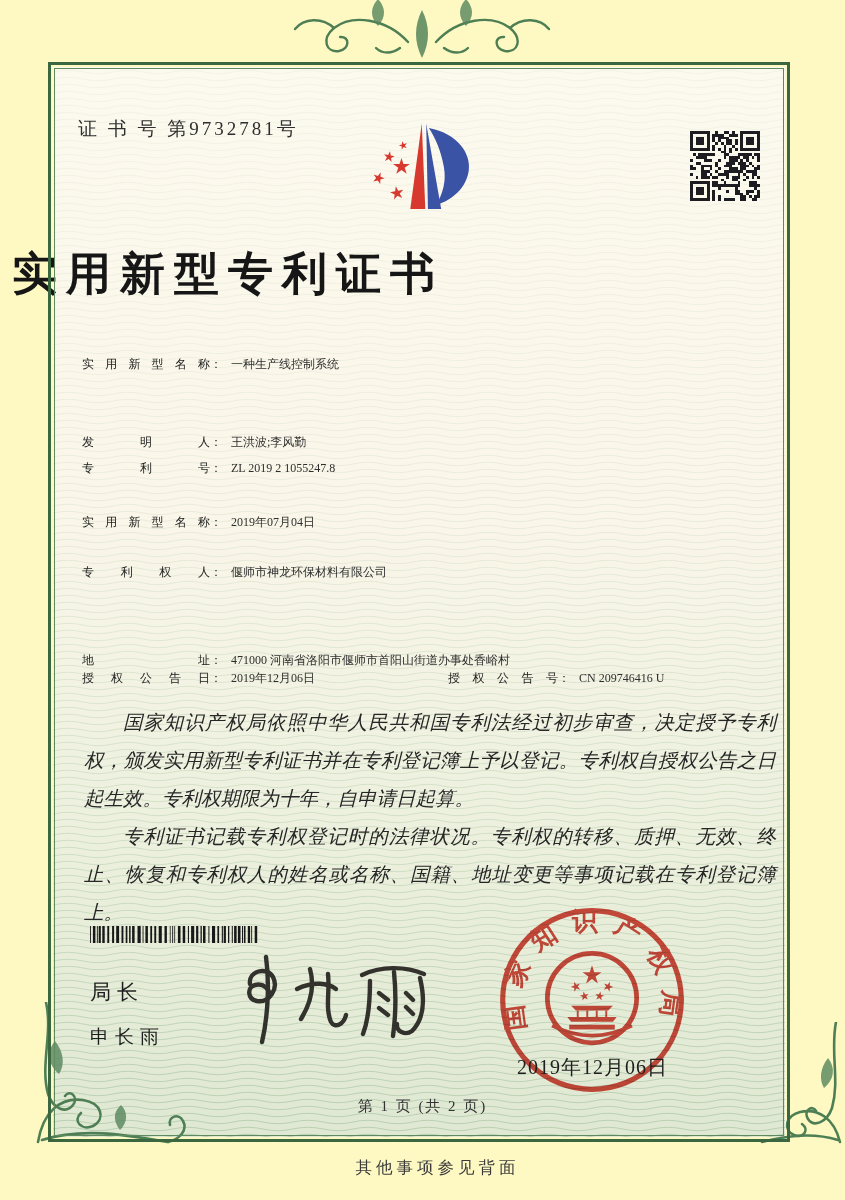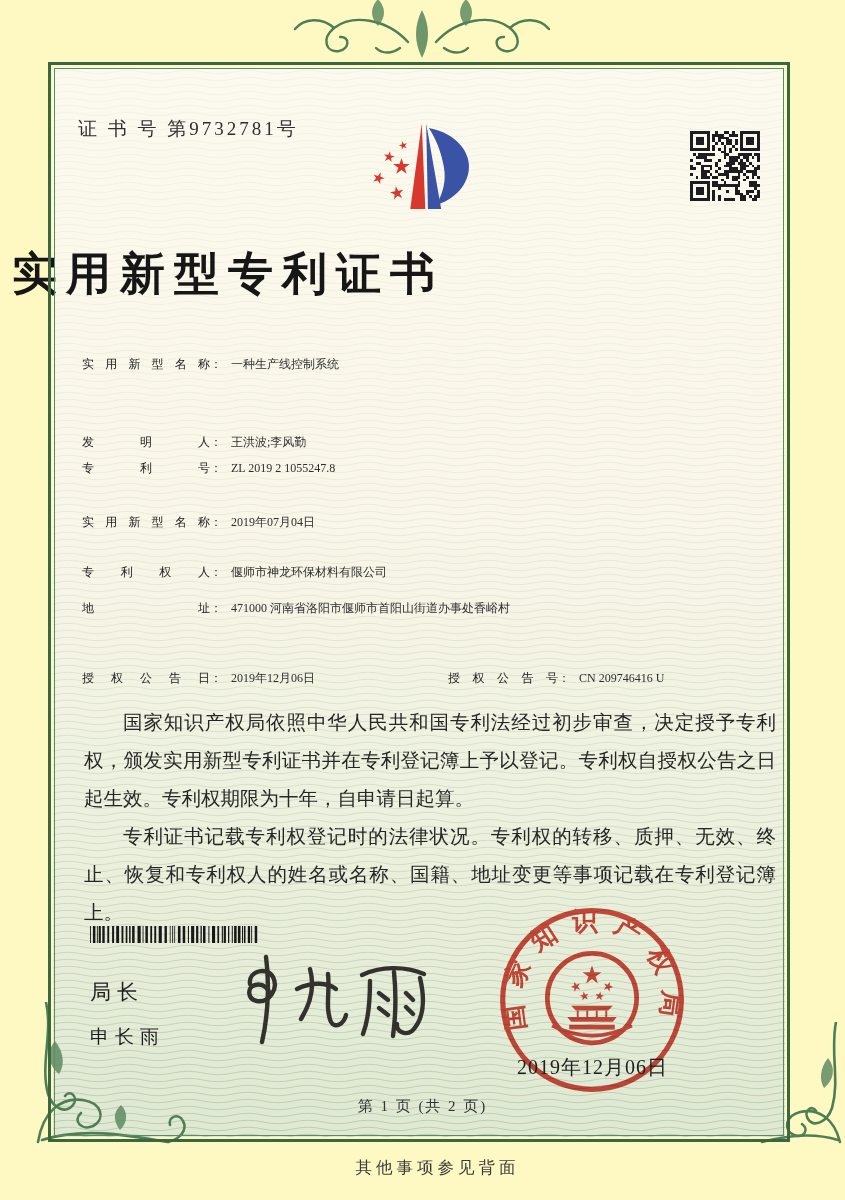"地址： 471000 河南省洛阳市偃师市首阳山街道办事处香峪村" div.row { top: 600px -> 652px }
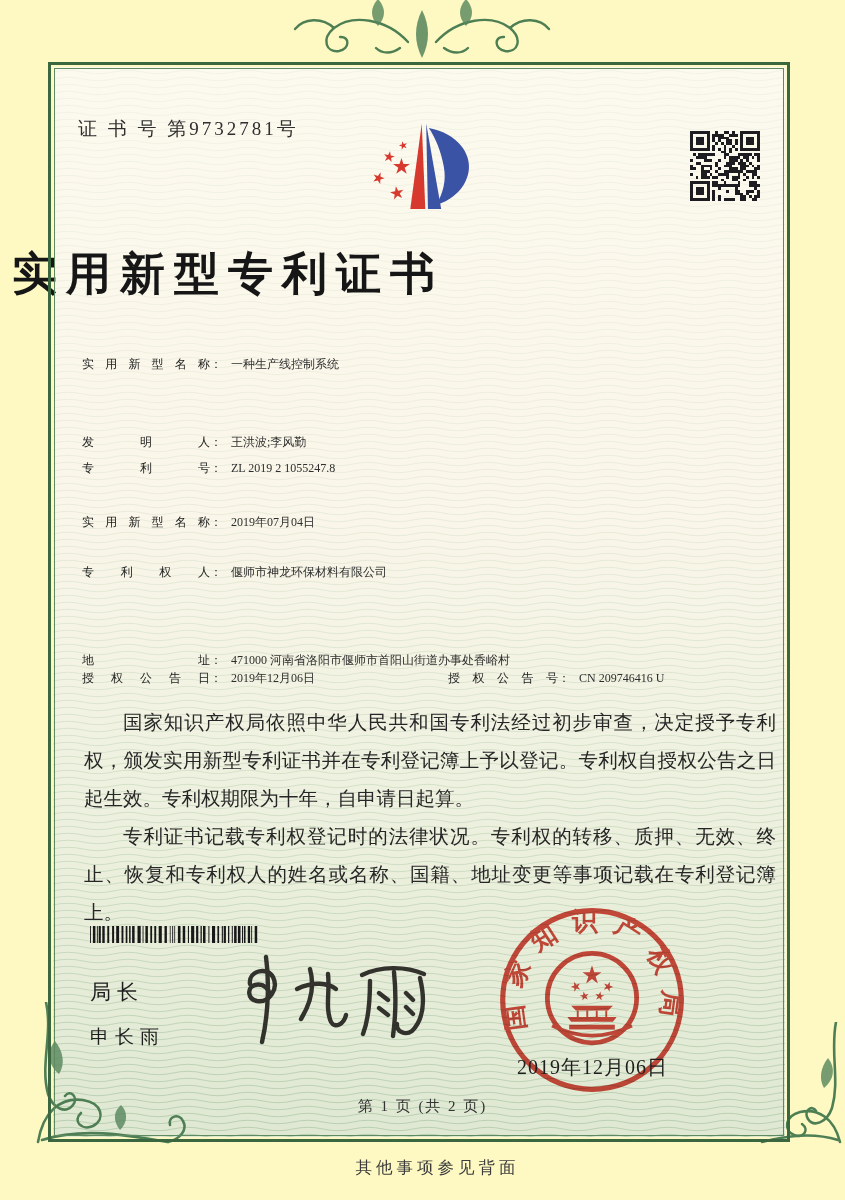"国家知识产权局依照中华人民共和国专利法经过初步审查，决定授予专利权，颁发实用新型" .paras p { font-style: none -> italic }
